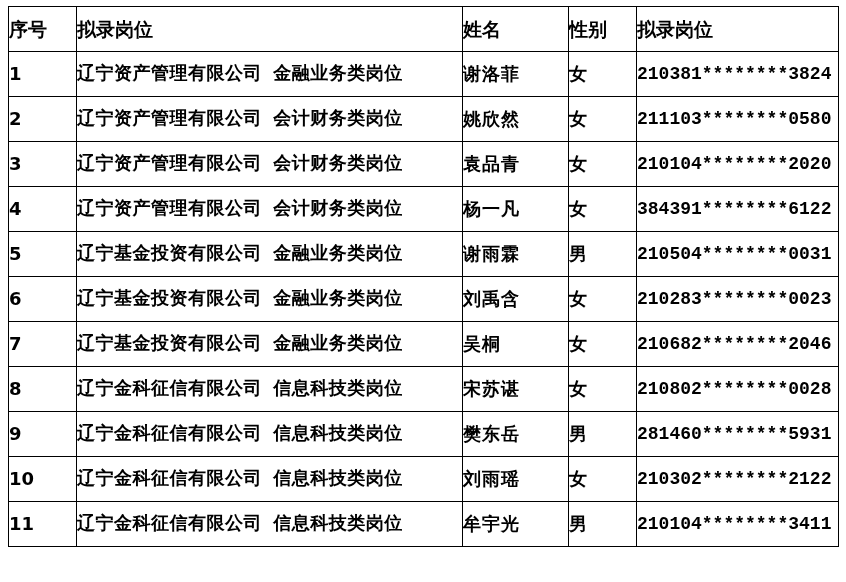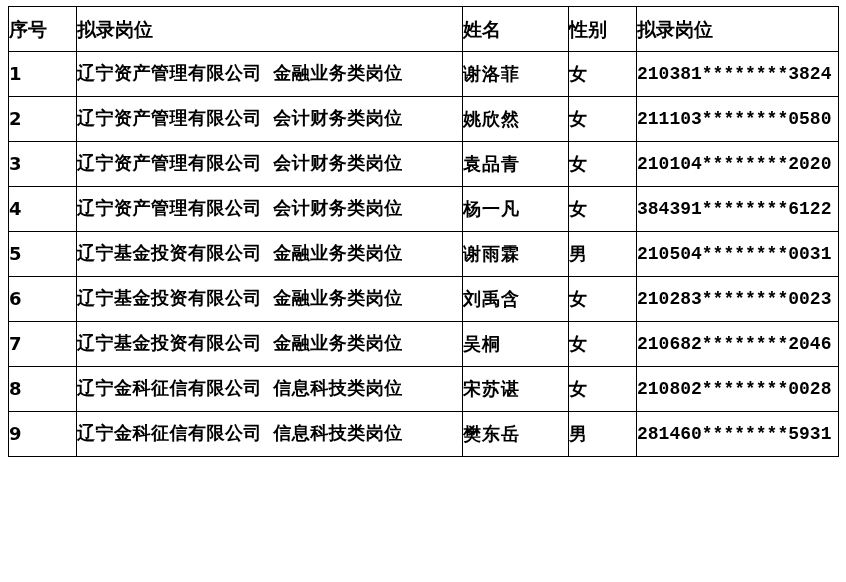"10" tr { html: none -> <tr> <td>10</td> <td>辽宁金科征信有限公司 信息科技类岗位</td> <td>刘雨瑶</td> <td>女</td> <td>210302********2122</td> </tr> }
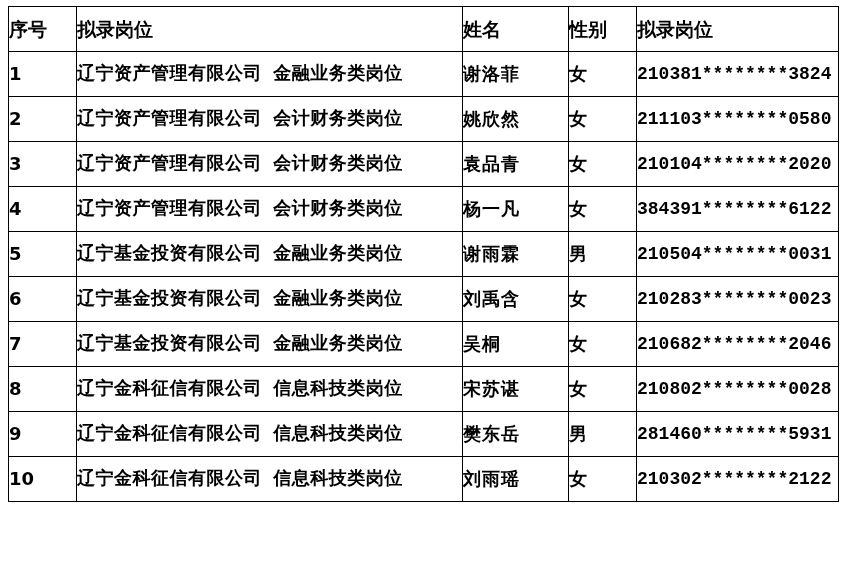"11" tr { html: none -> <tr> <td>11</td> <td>辽宁金科征信有限公司 信息科技类岗位</td> <td>牟宇光</td> <td>男</td> <td>210104********3411</td> </tr> }
